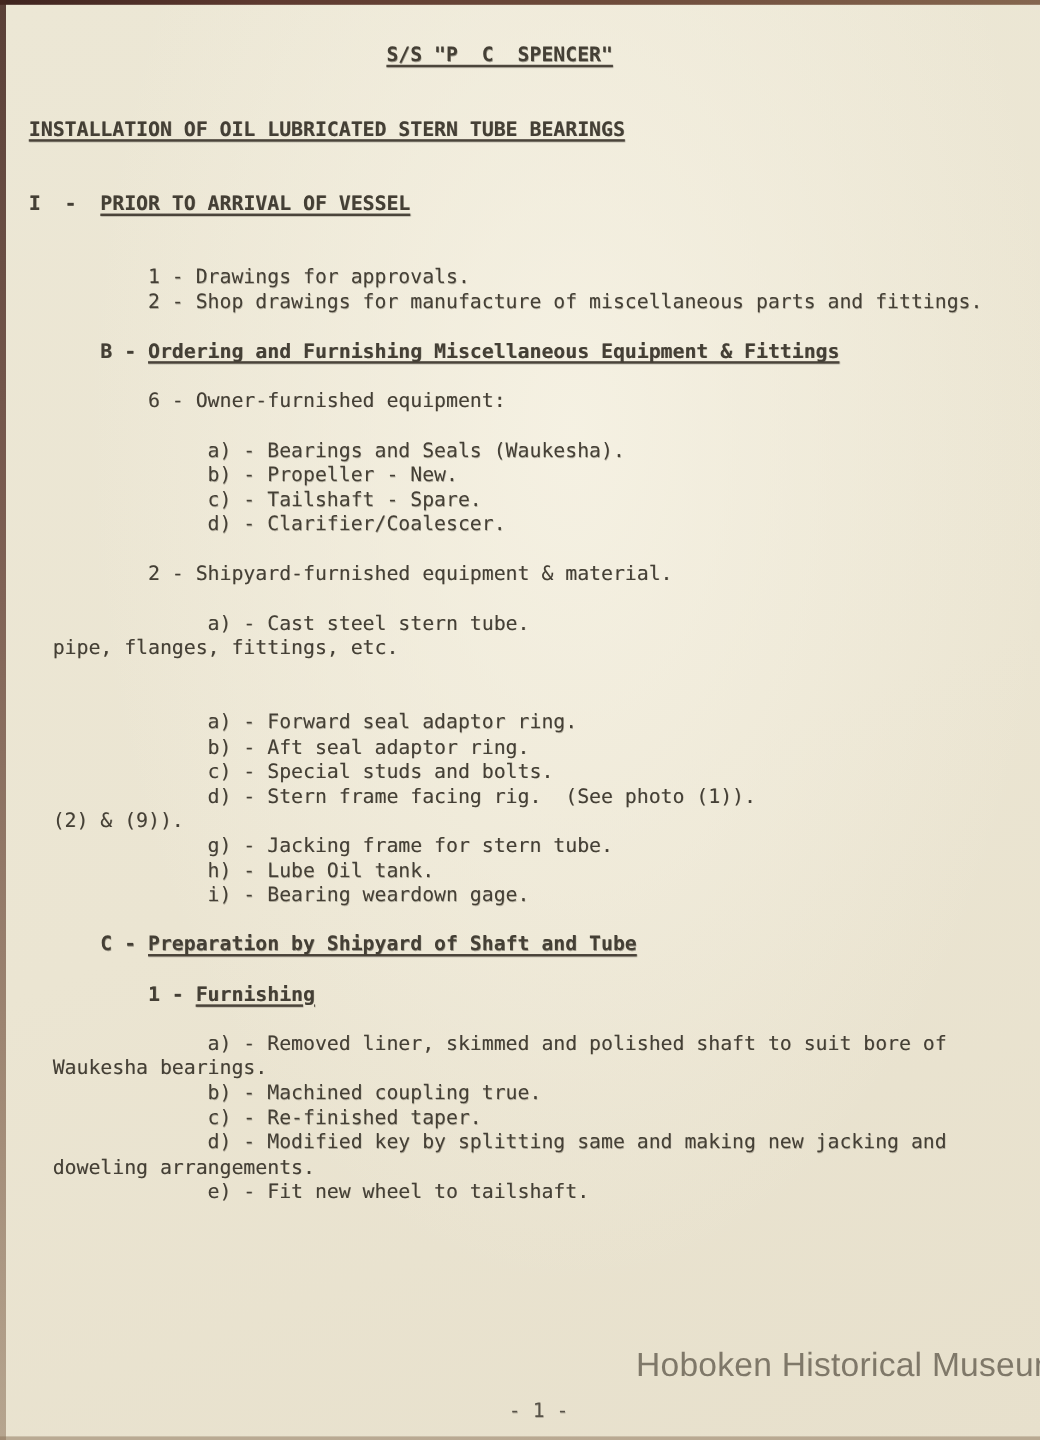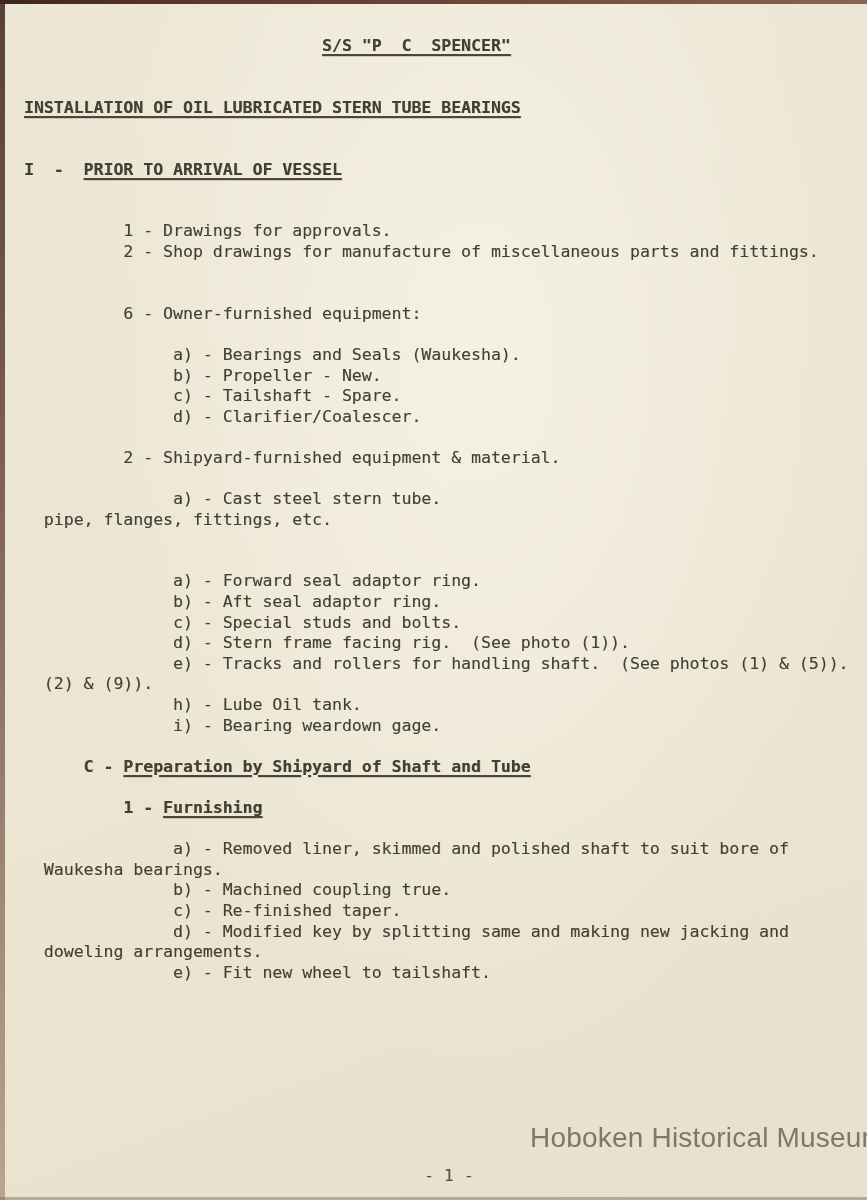"B - Ordering and Furnishing" div.line { html: none -> <div><span> B - </span><span>Ordering and Furnishing Miscellaneous Equipment &amp; Fittings</span></div> }
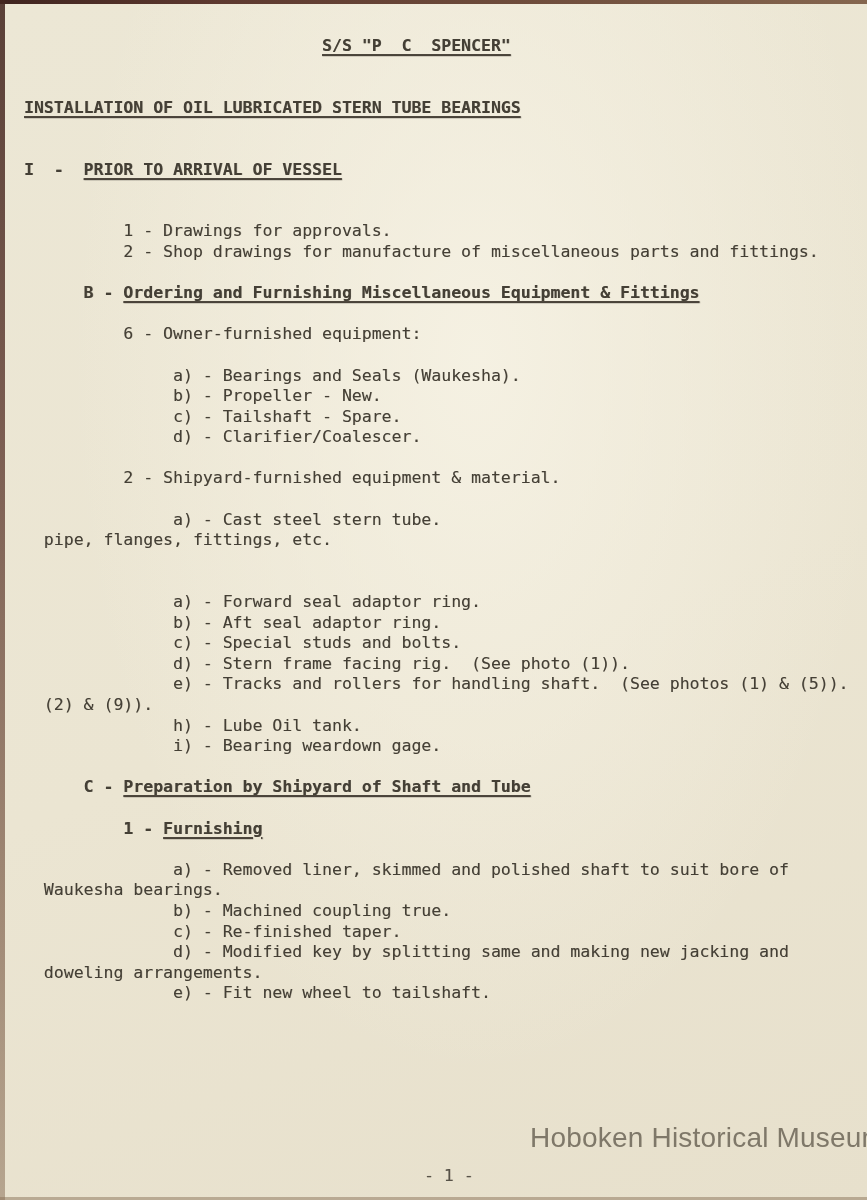"e) - Tracks and rollers" div.line { html: <div> e) - Tracks and rollers for handling shaft. (See photos (1) &amp; (5)).</div> -> none }
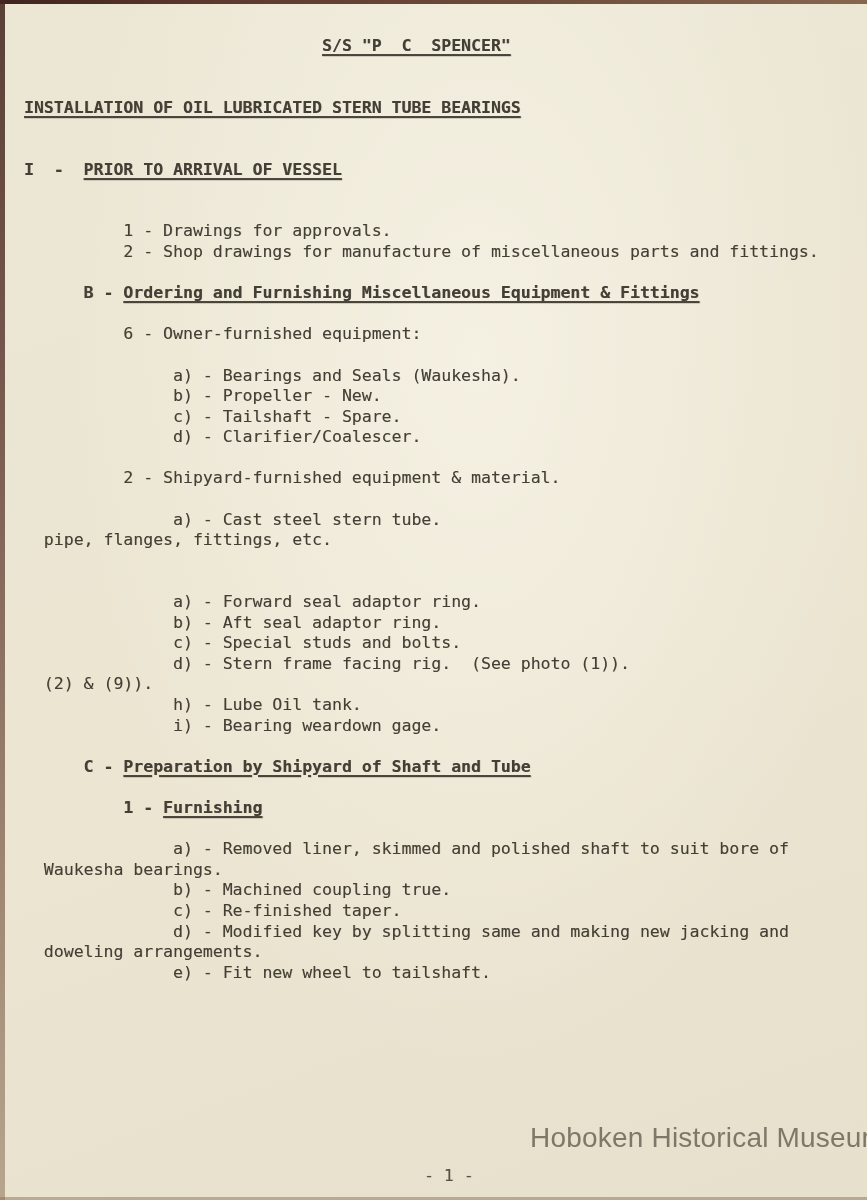"g) - Jacking frame for" div.line { html: none -> <div> g) - Jacking frame for stern tube.</div> }
